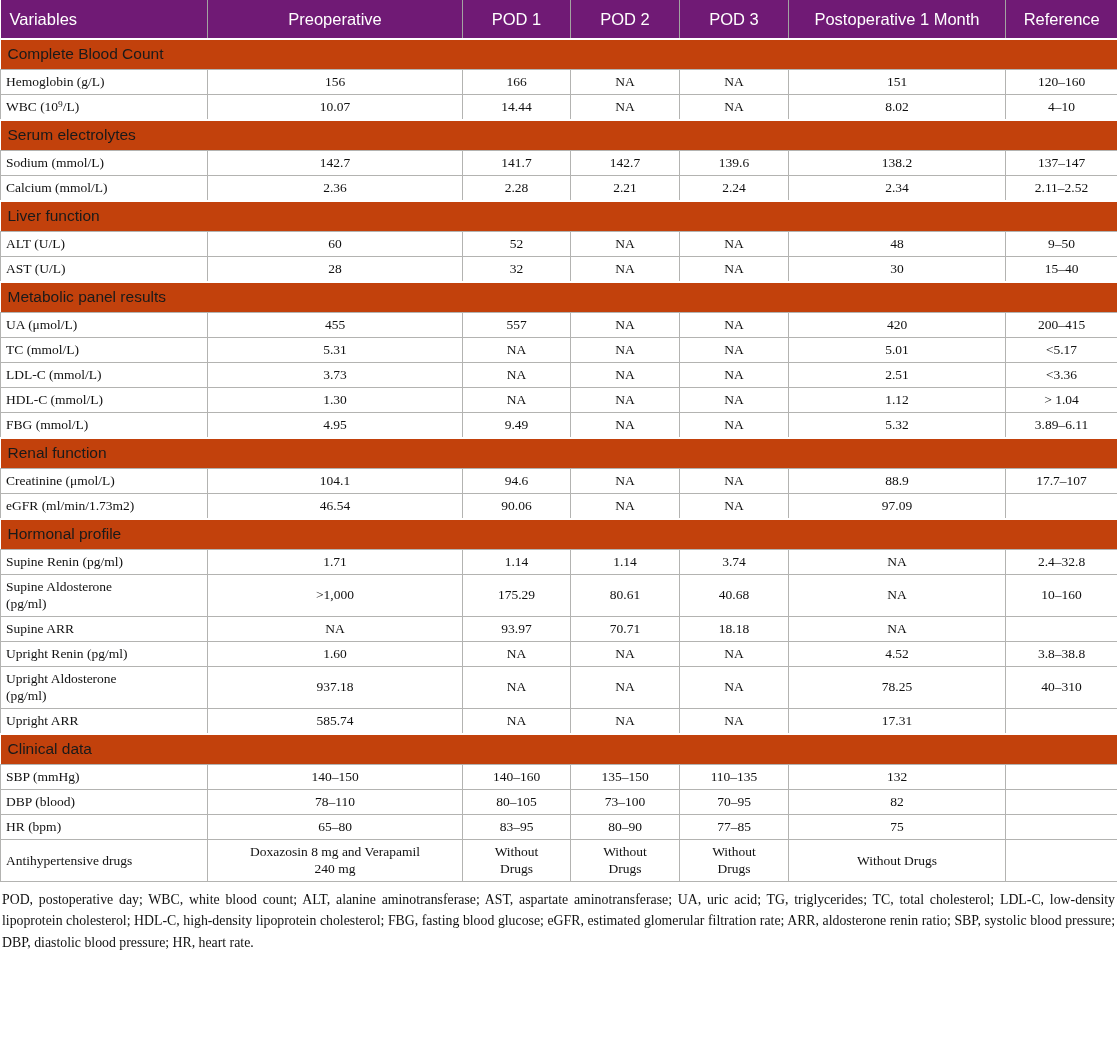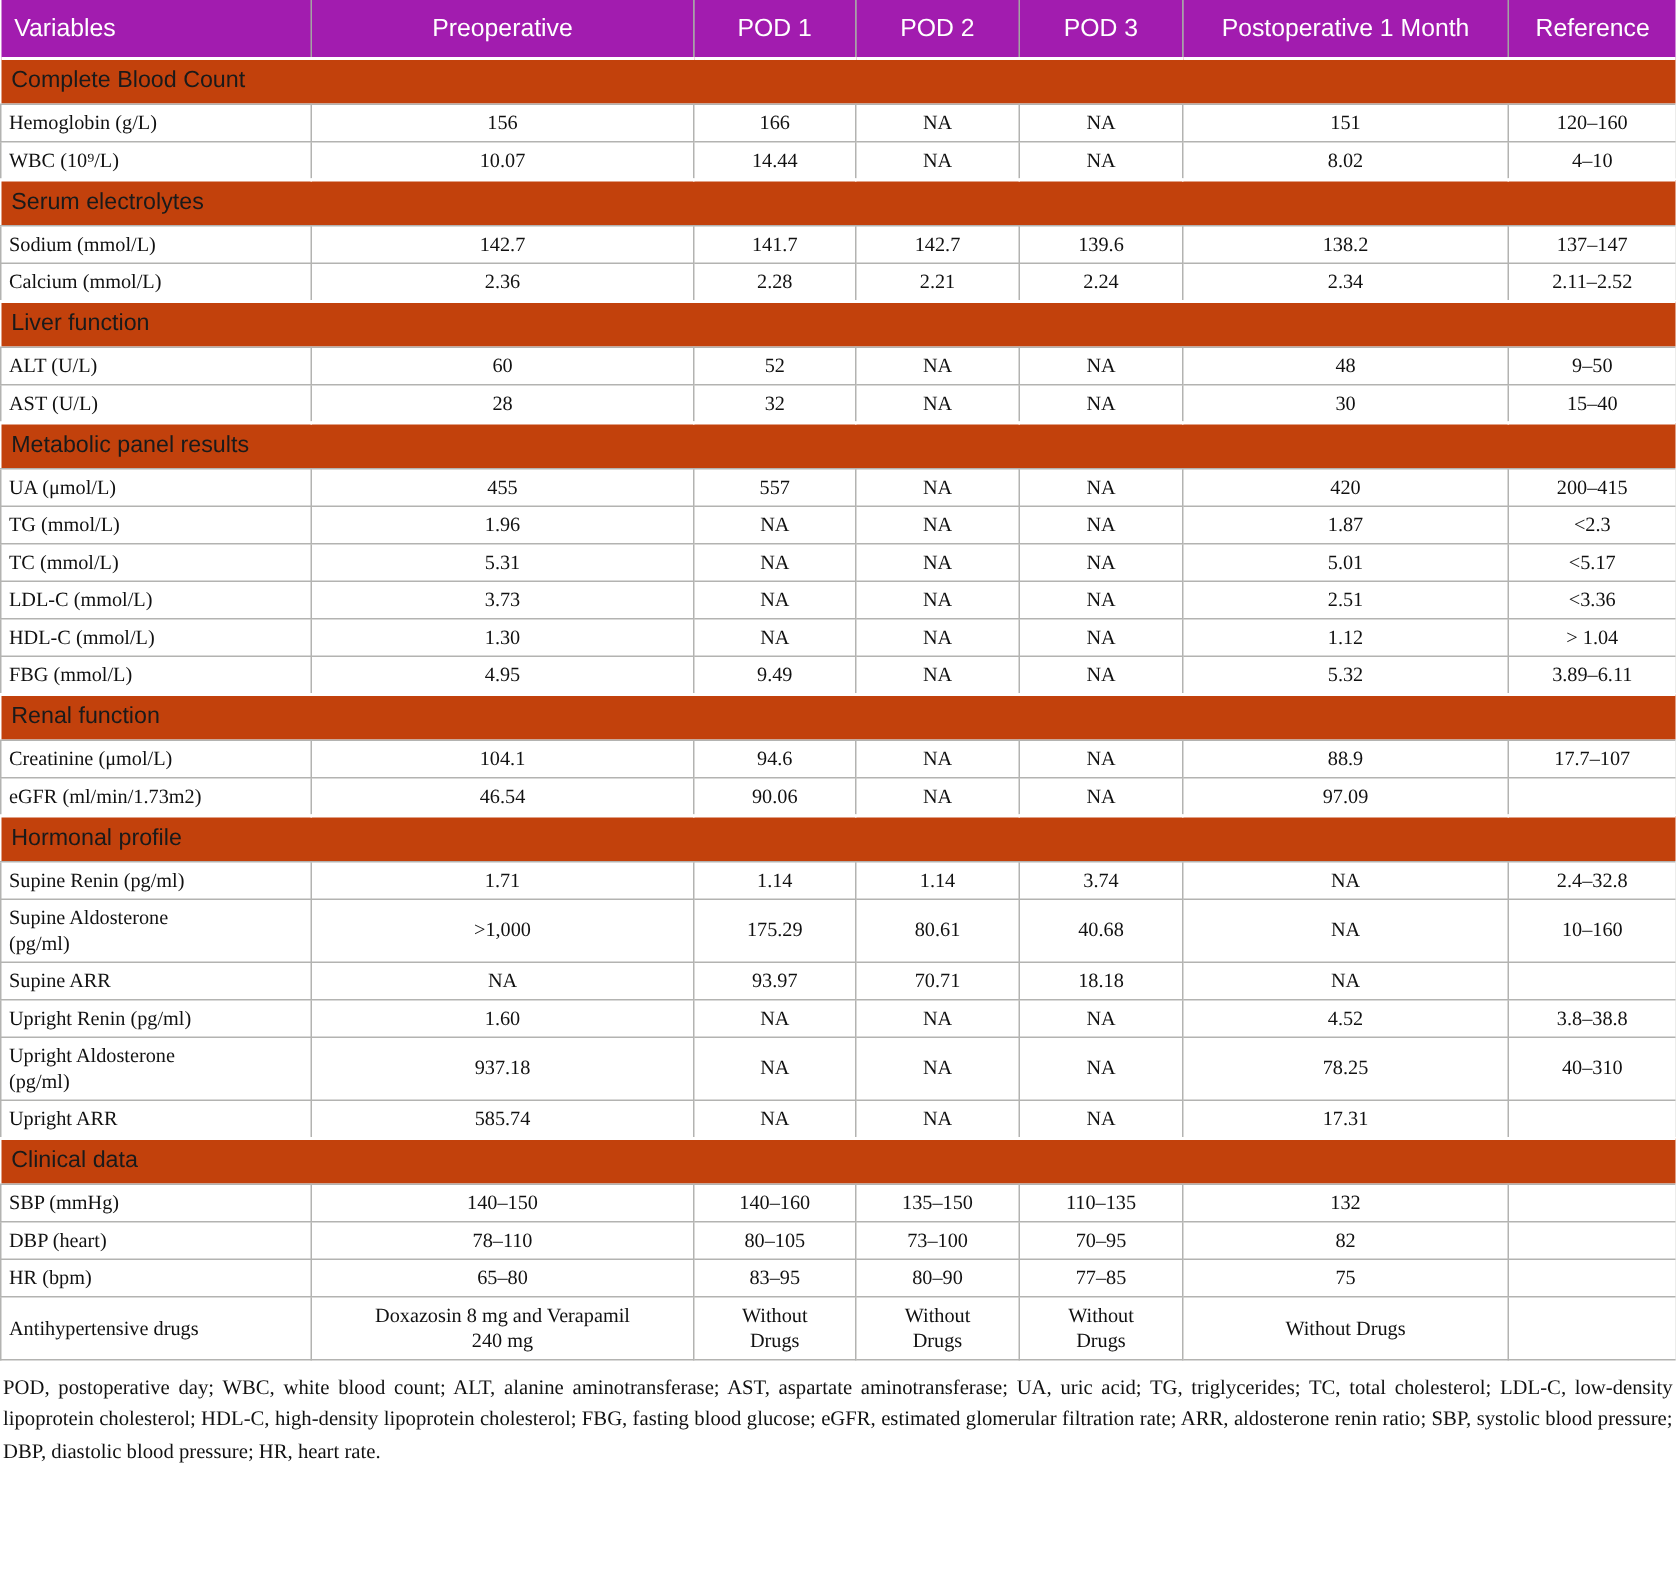"Variables" table.lab-table th { background: #a21caf -> #701a75 }
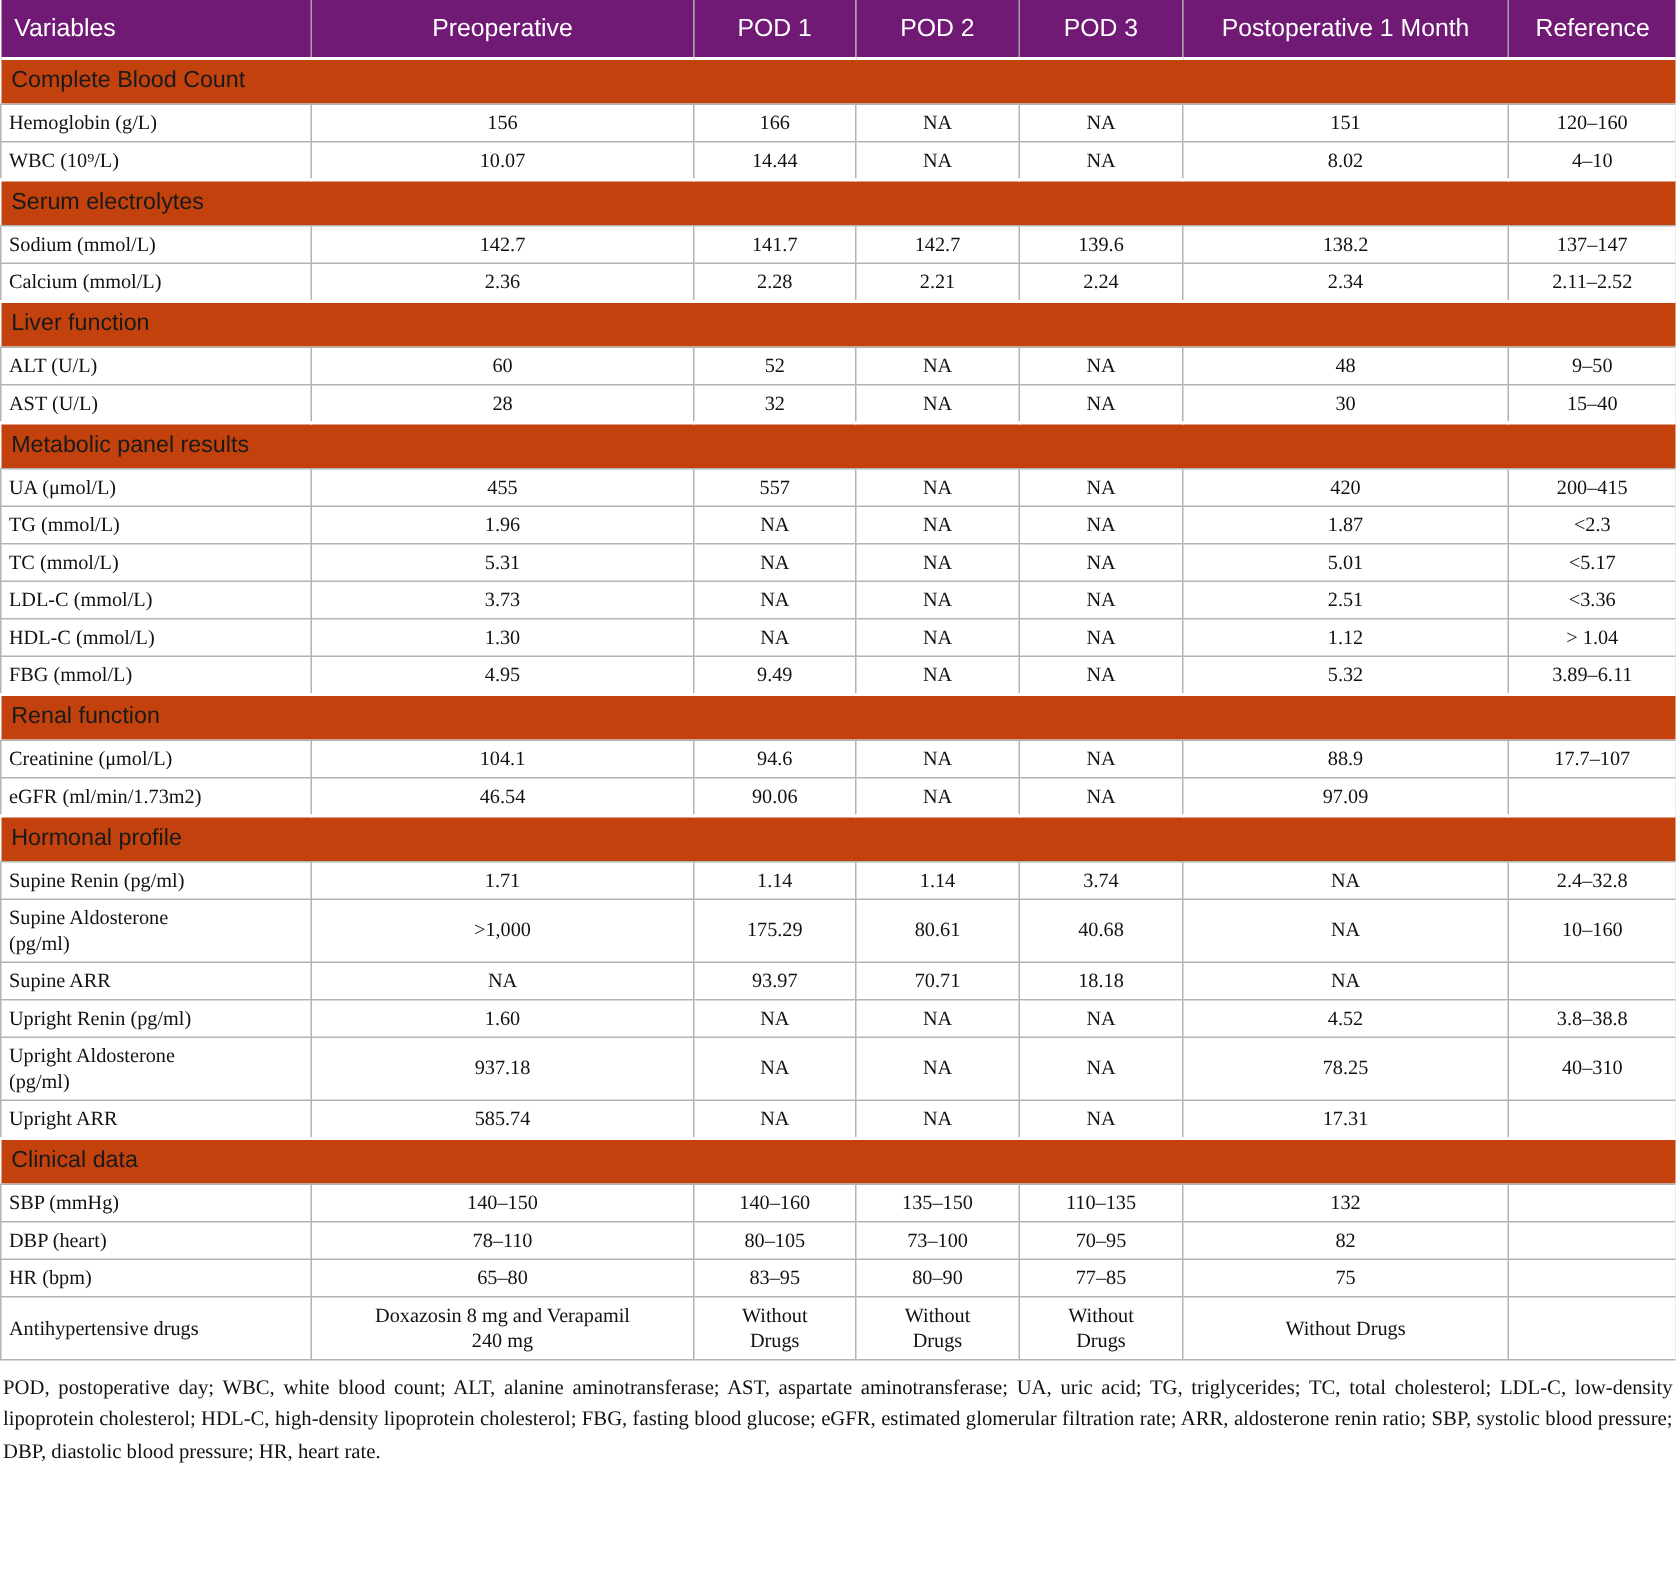"TG (mmol/L)" tr.data-row { html: <tr> <td>TG (mmol/L)</td> <td>1.96</td> <td>NA</td> <td>NA</td> <td>NA</td> <td>1.87</td> <td>&lt;2.3</td> </tr> -> none }
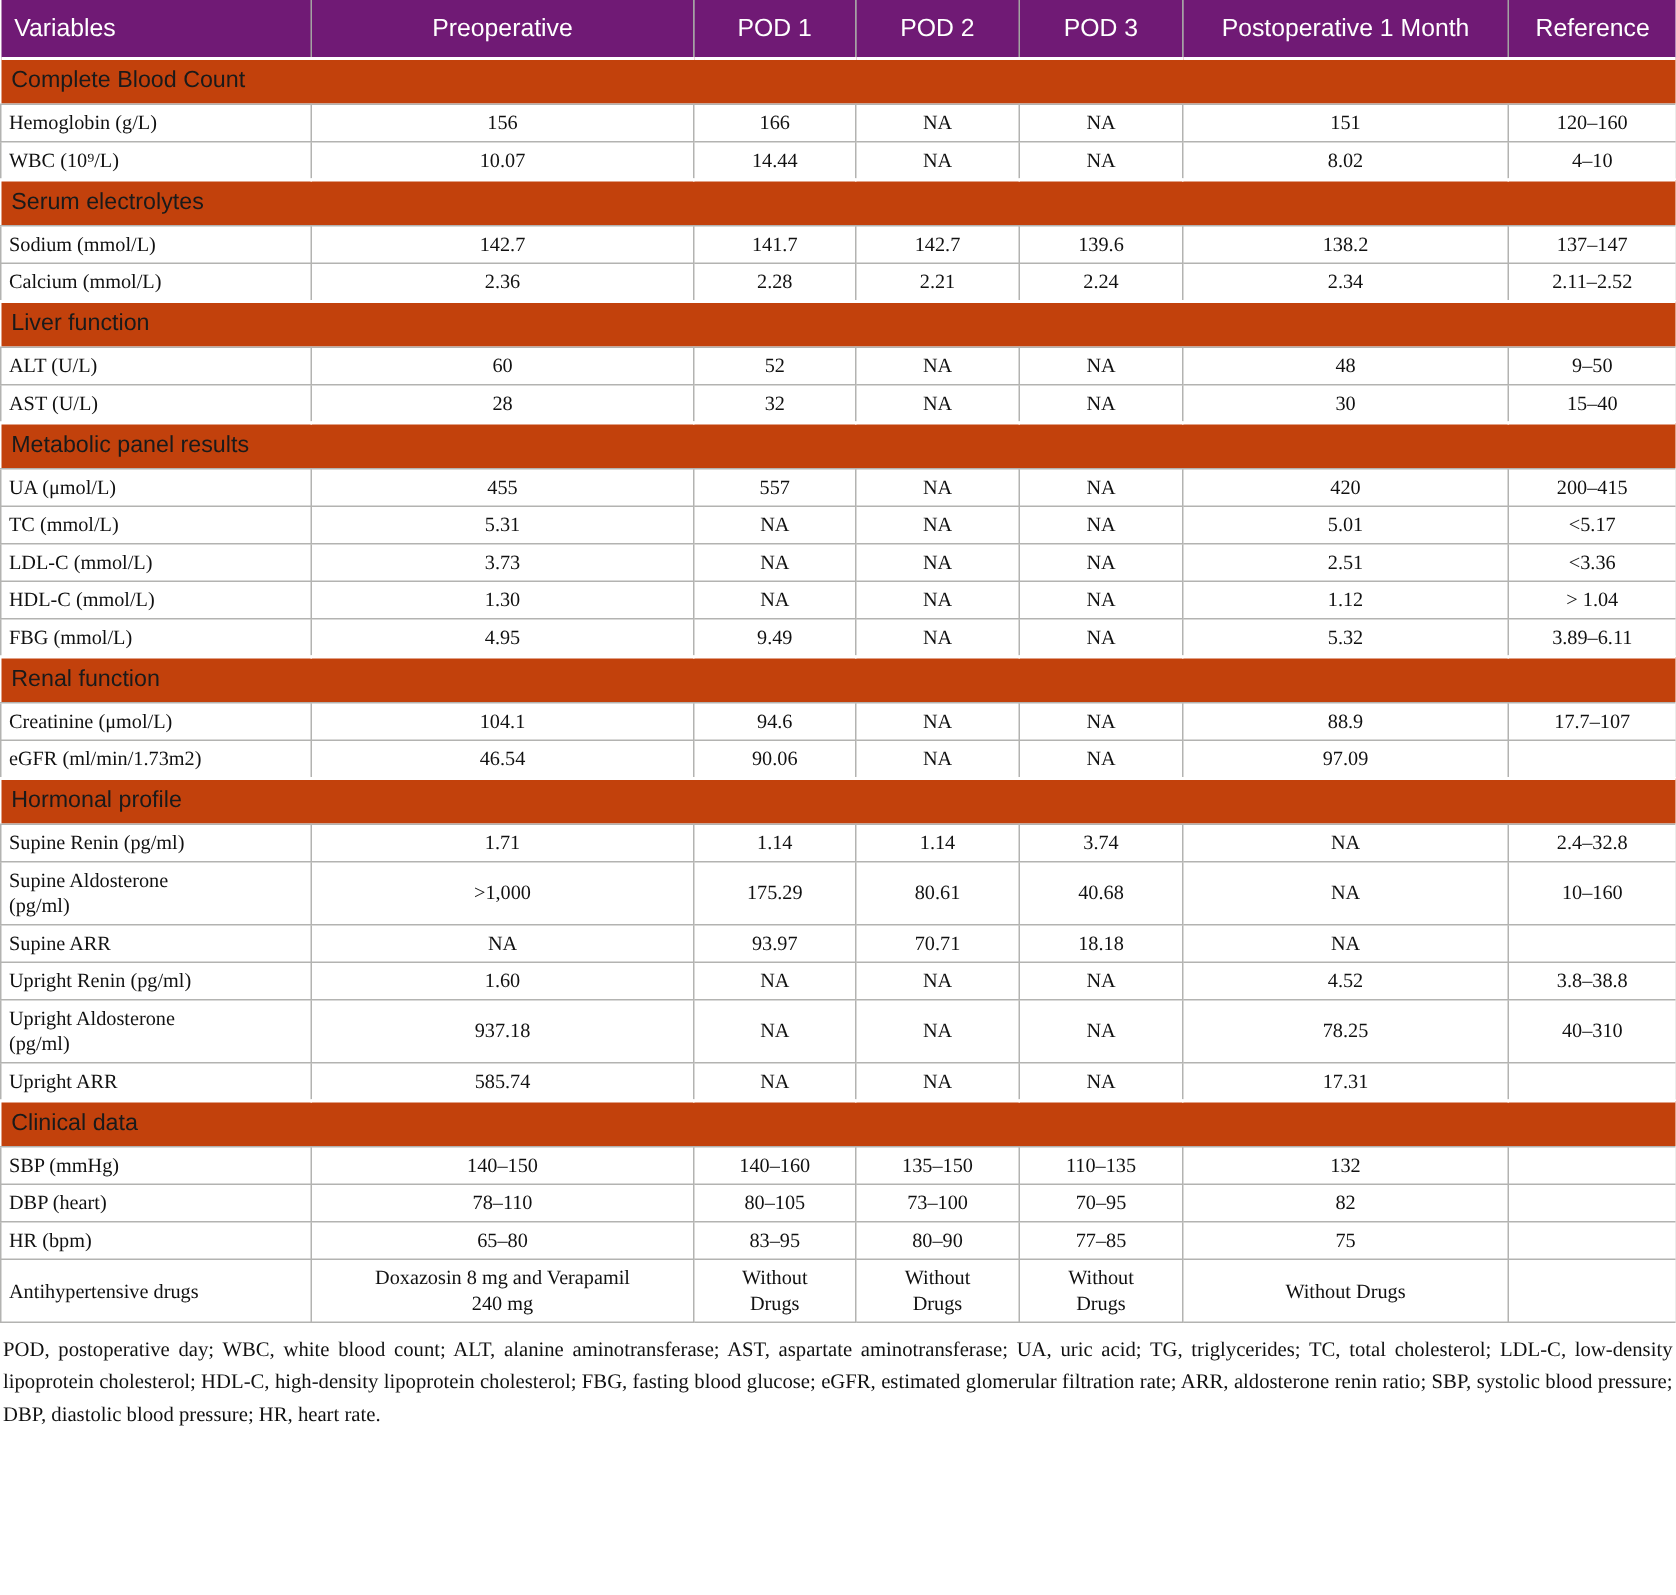"DBP (heart)" td.var-cell { text: heart -> blood }
